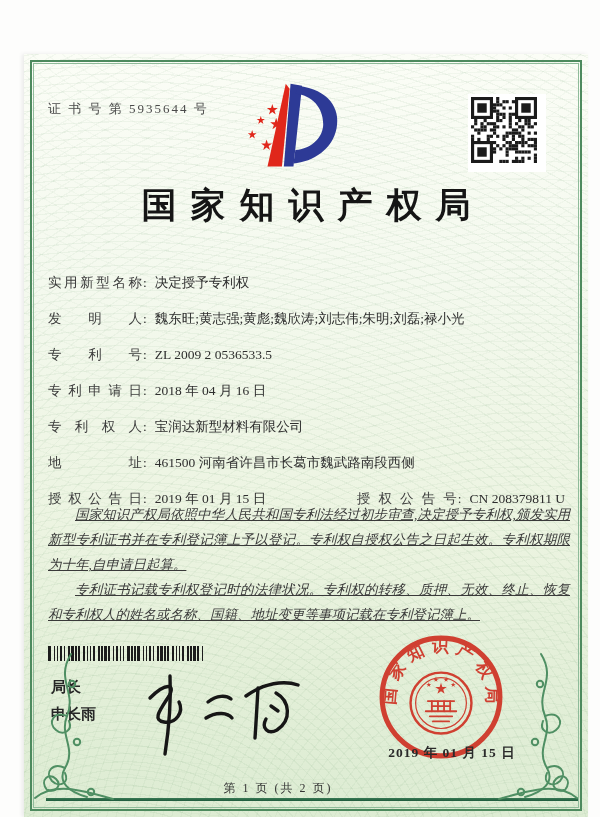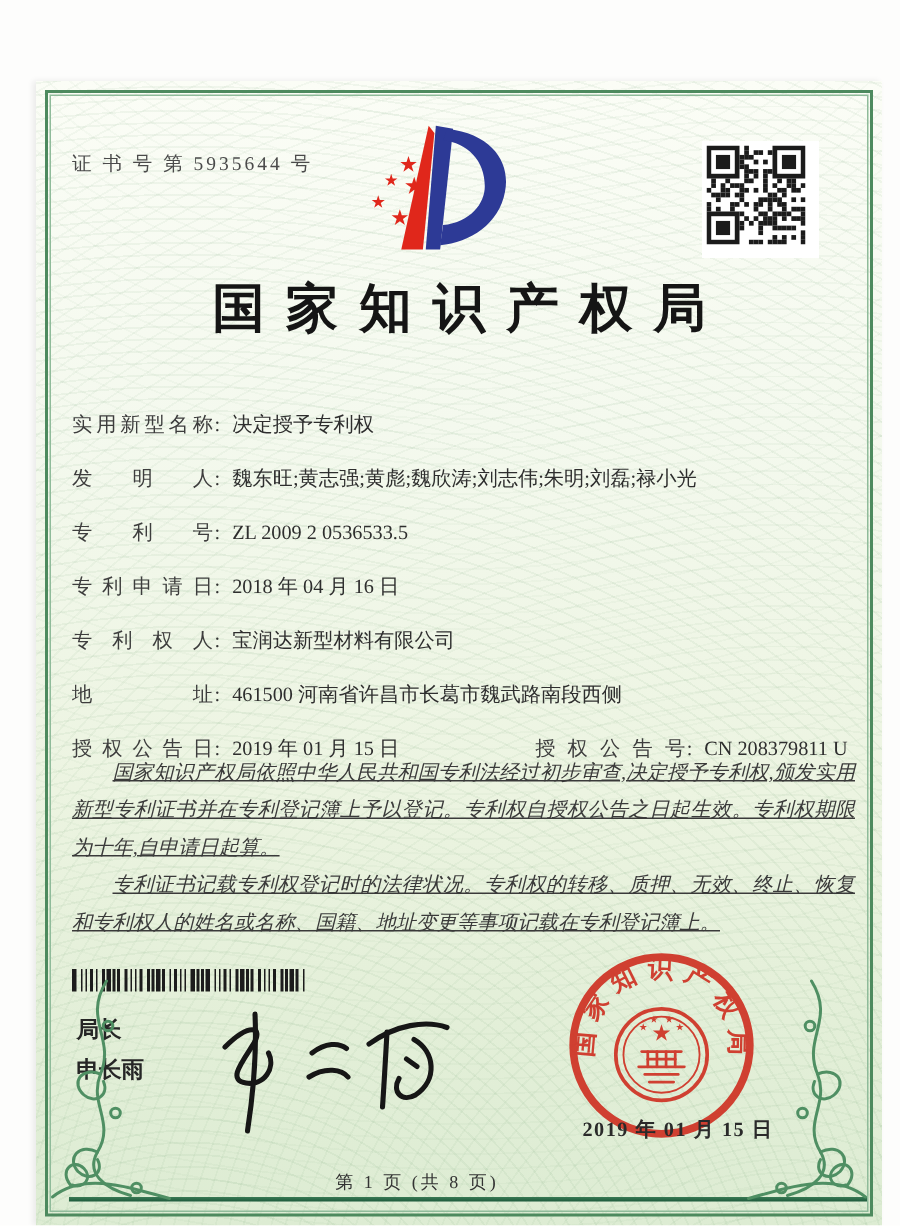"第 1 页 (共 8" div.footer { text: 8 -> 2 }
